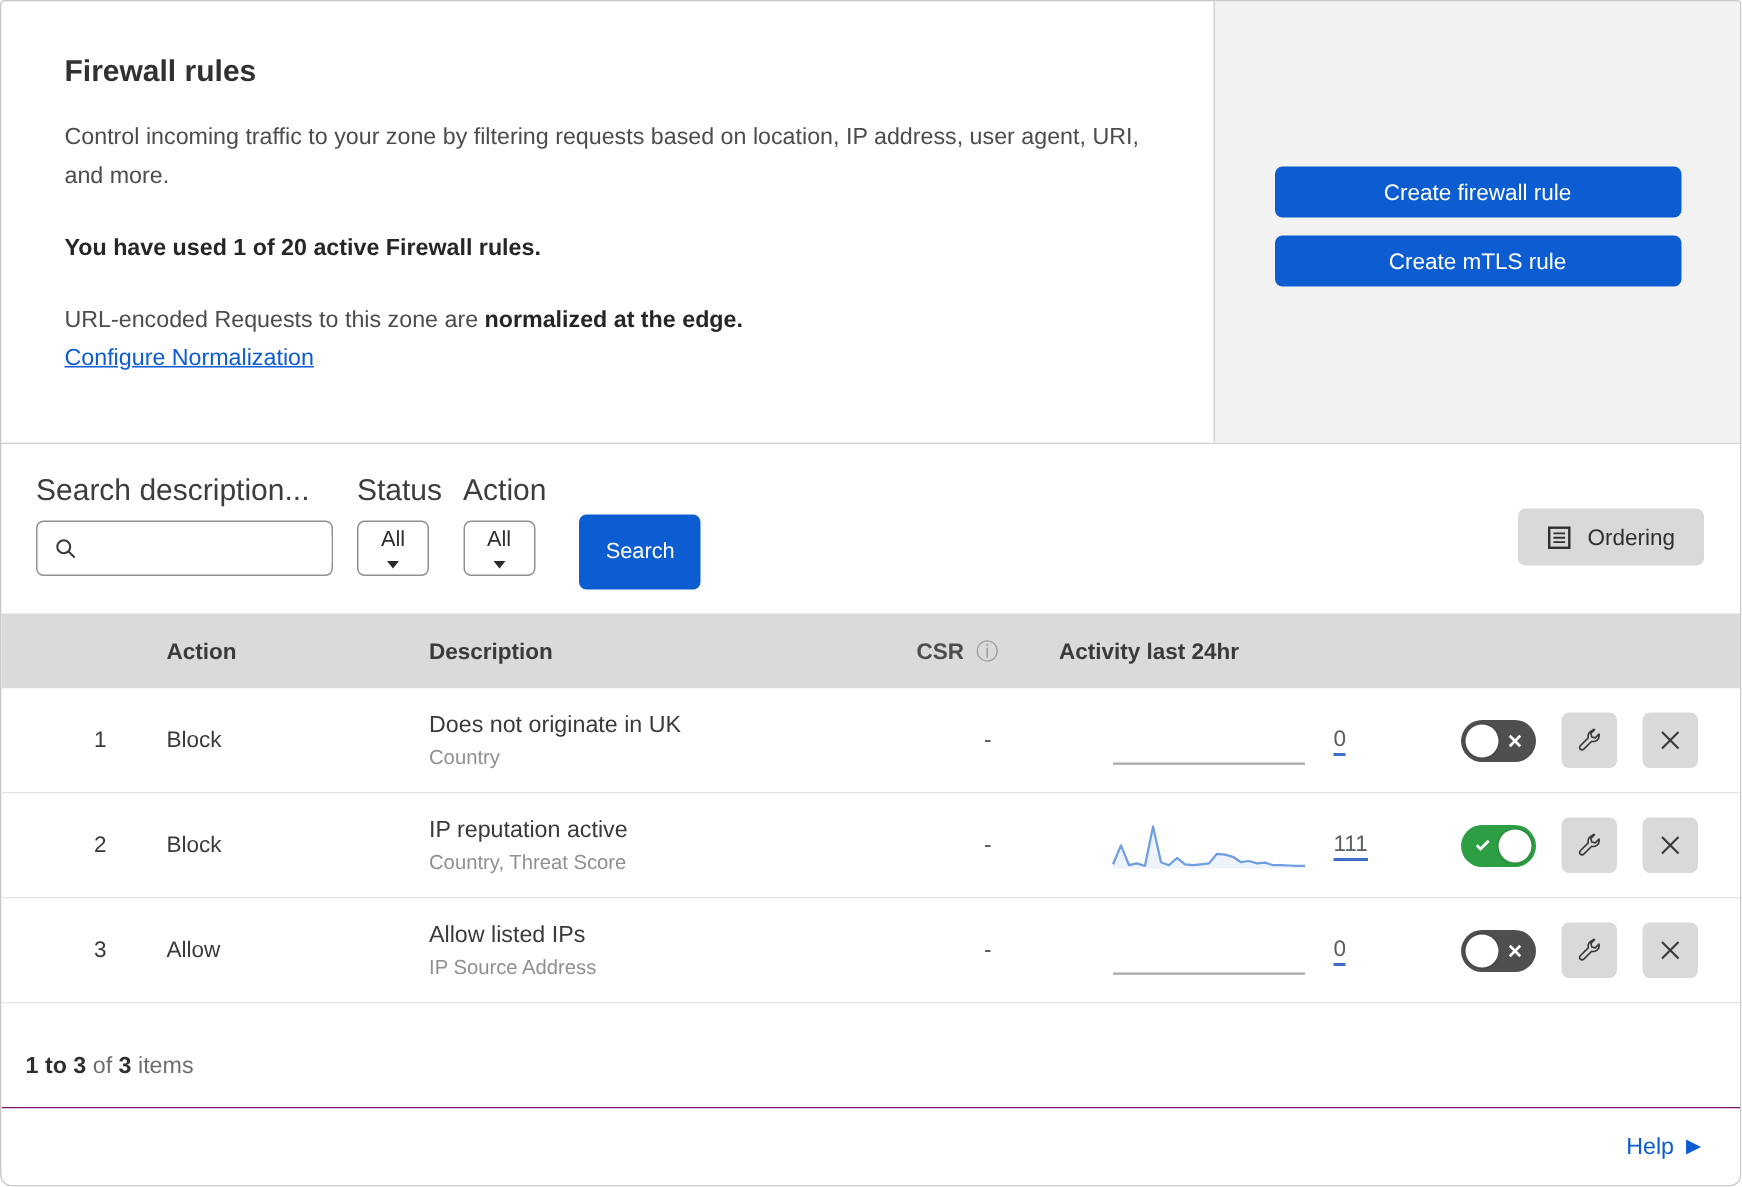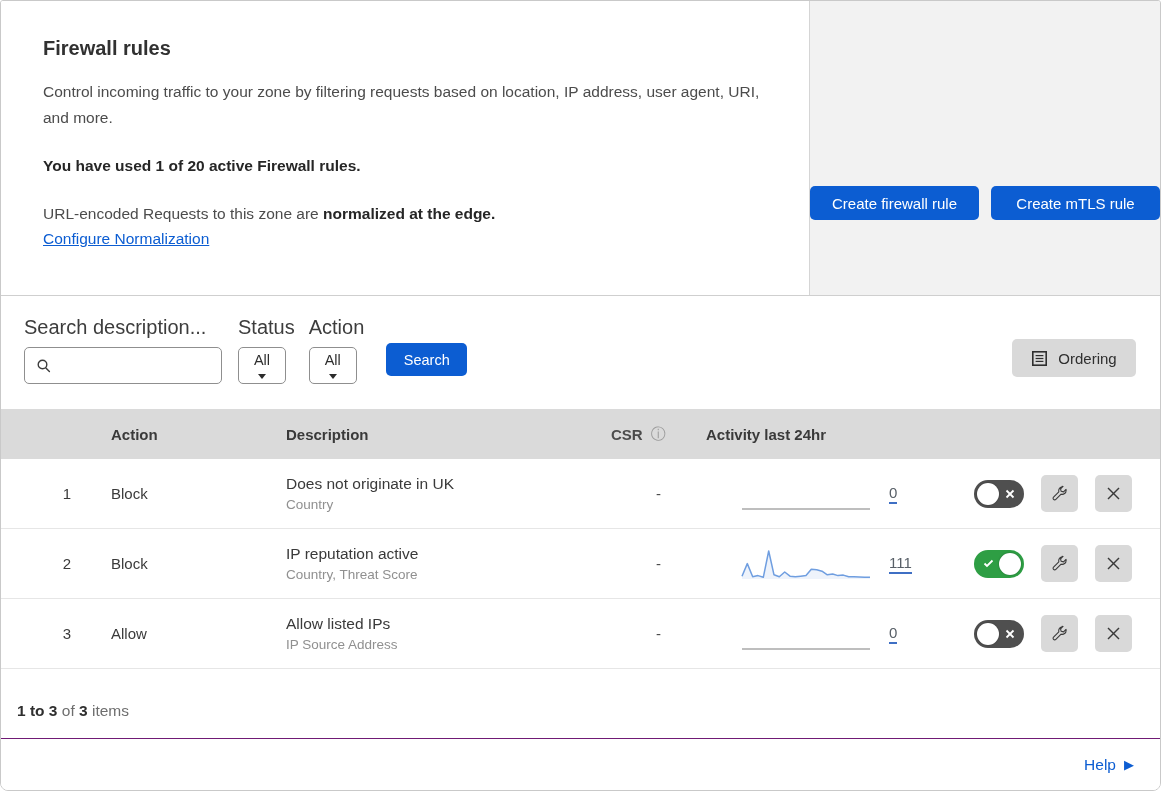"Create firewall rule" .top-right { flex-direction: none -> column }
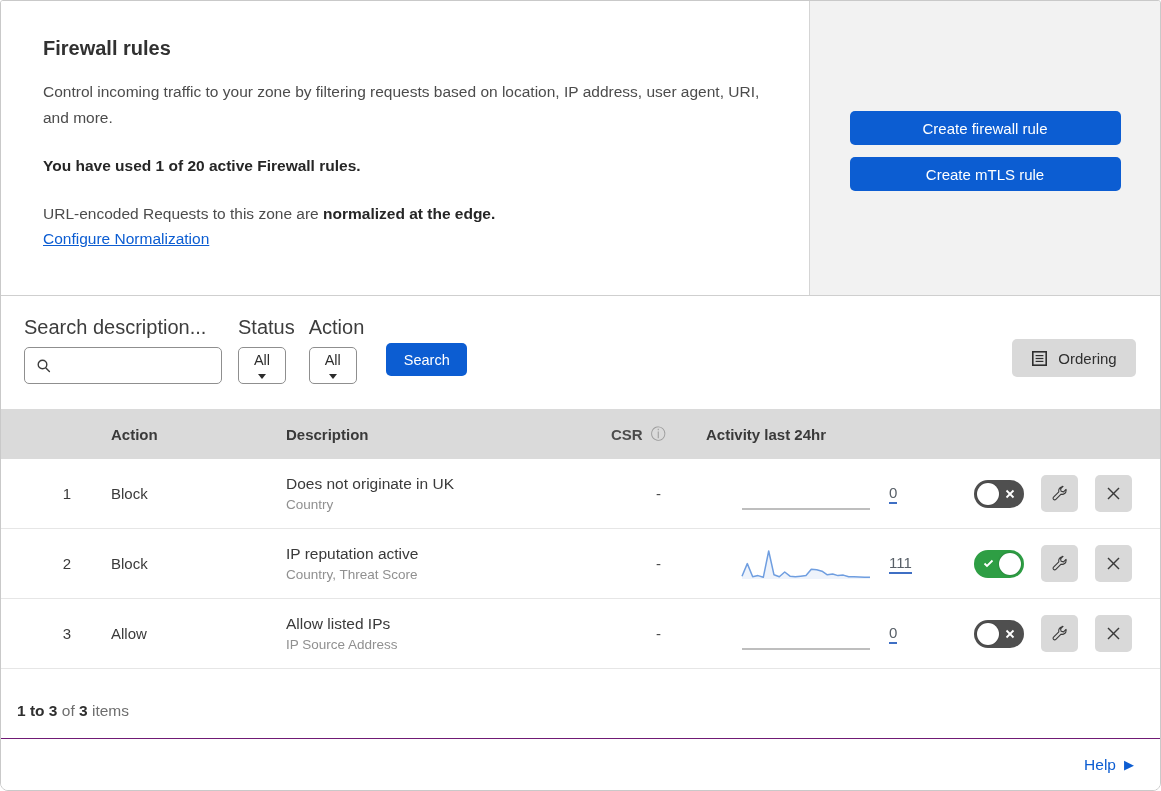"Search" .search-btn { height: 33px -> 50px }
